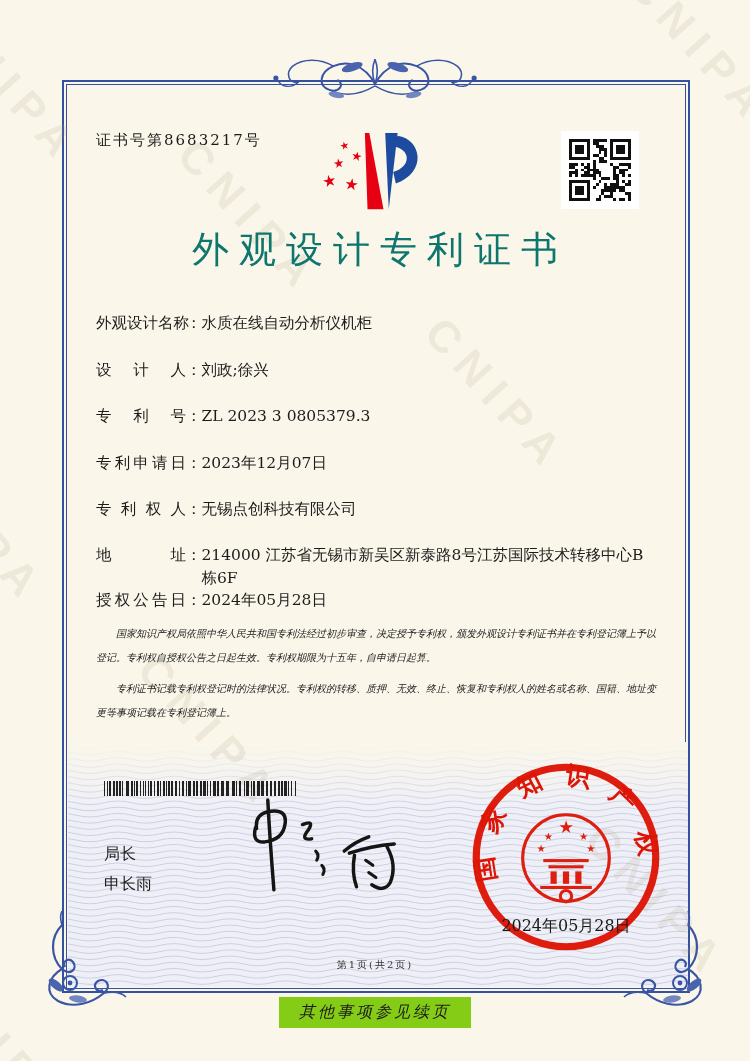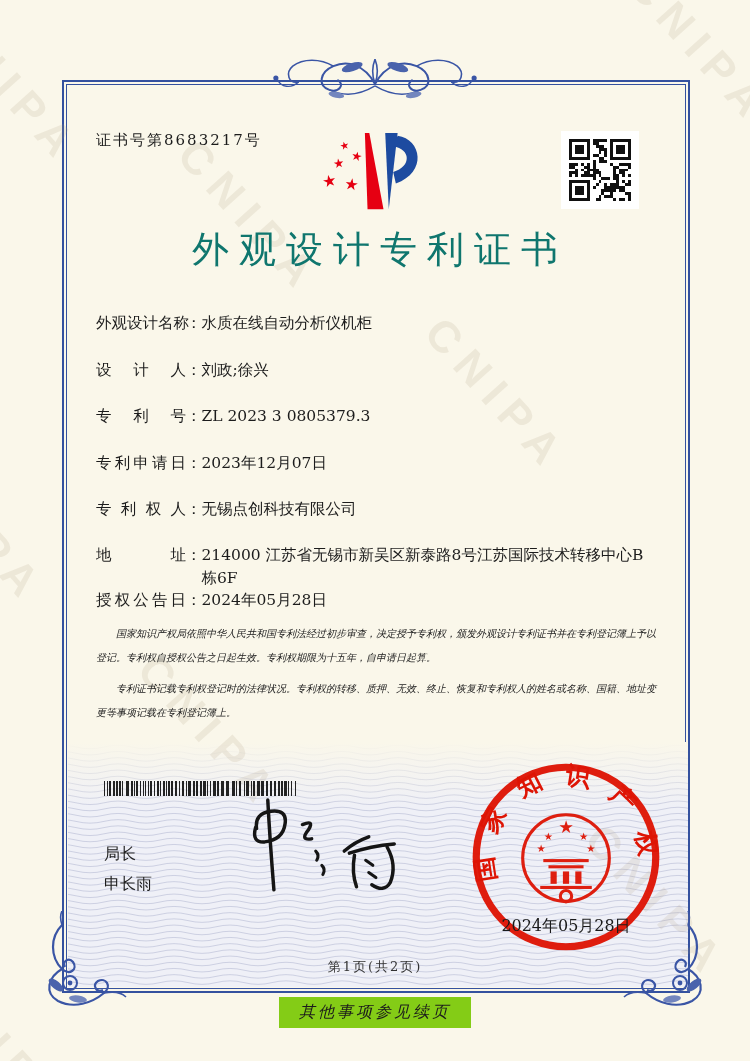"第1页(共2页)" .page-num { font-size: 13px -> 10px }
